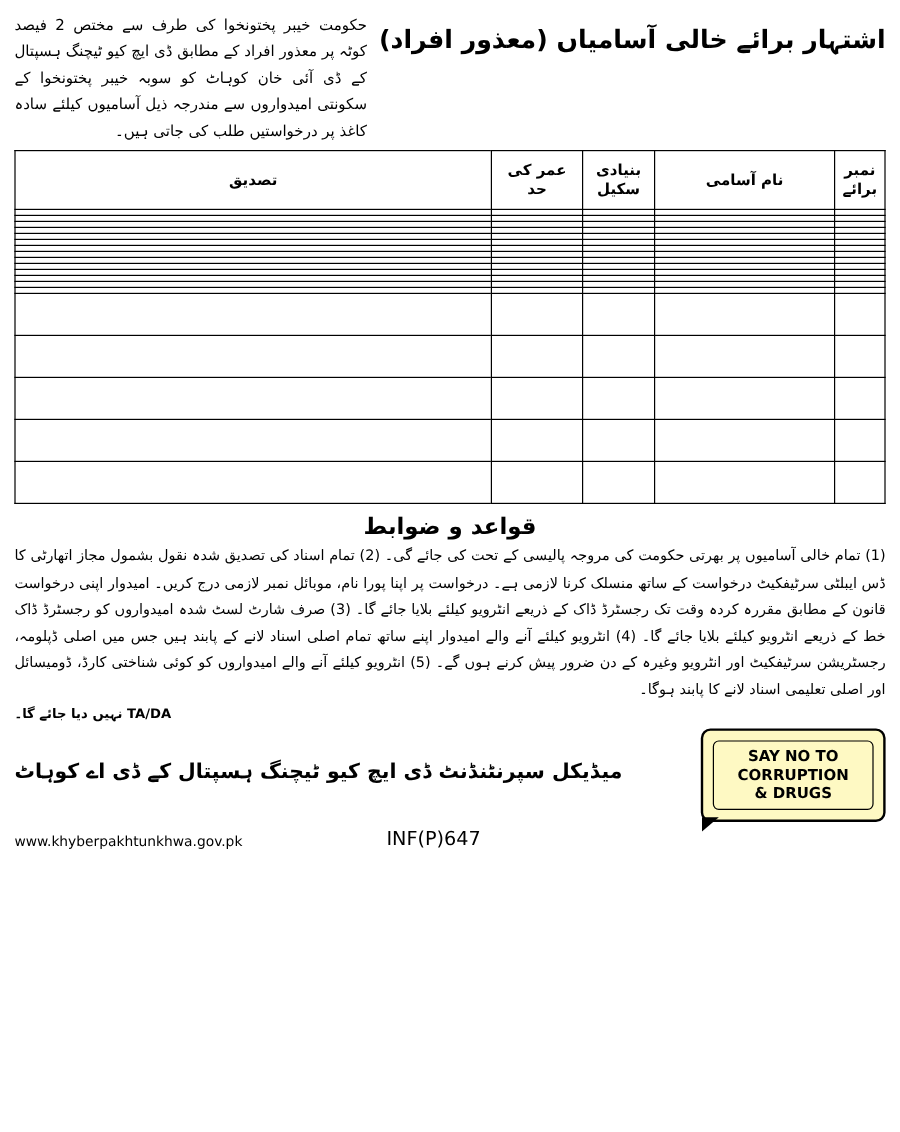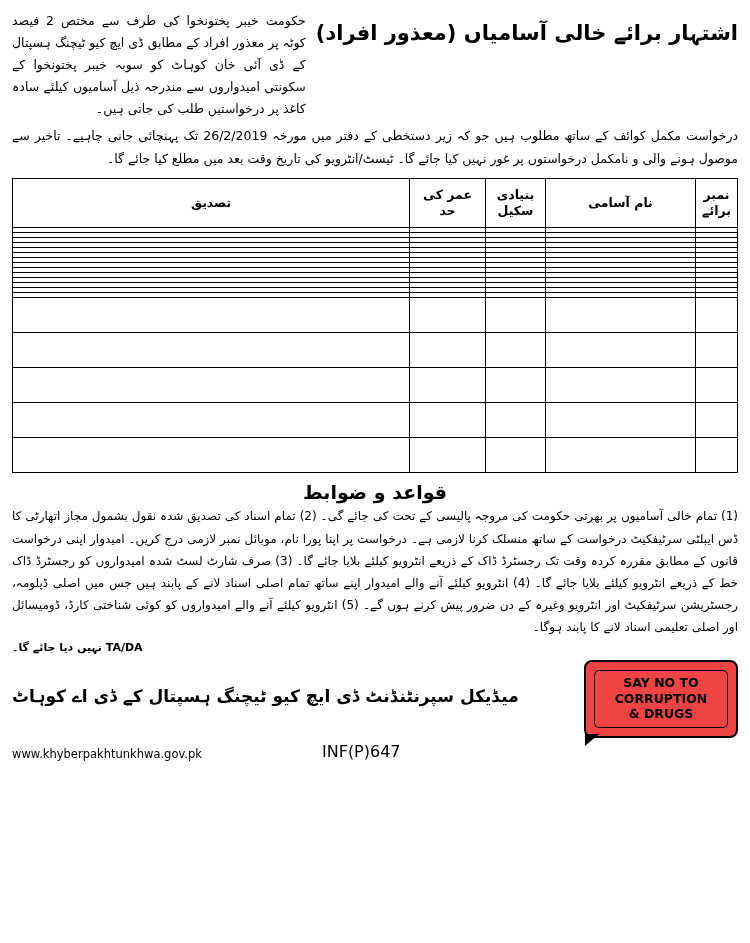"درخواست مکمل کوائف کے ساتھ" div.intro { html: <div>درخواست مکمل کوائف کے ساتھ مطلوب ہیں جو کہ زیر دستخطی کے دفتر میں مورخہ 26/2/2019 تک پہنچائی جانی چاہیے۔ تاخیر سے موصول ہونے والی و نامکمل درخواستوں پر غور نہیں کیا جائے گا۔ ٹیسٹ/انٹرویو کی تاریخ وقت بعد میں مطلع کیا جائے گا۔</div> -> none }
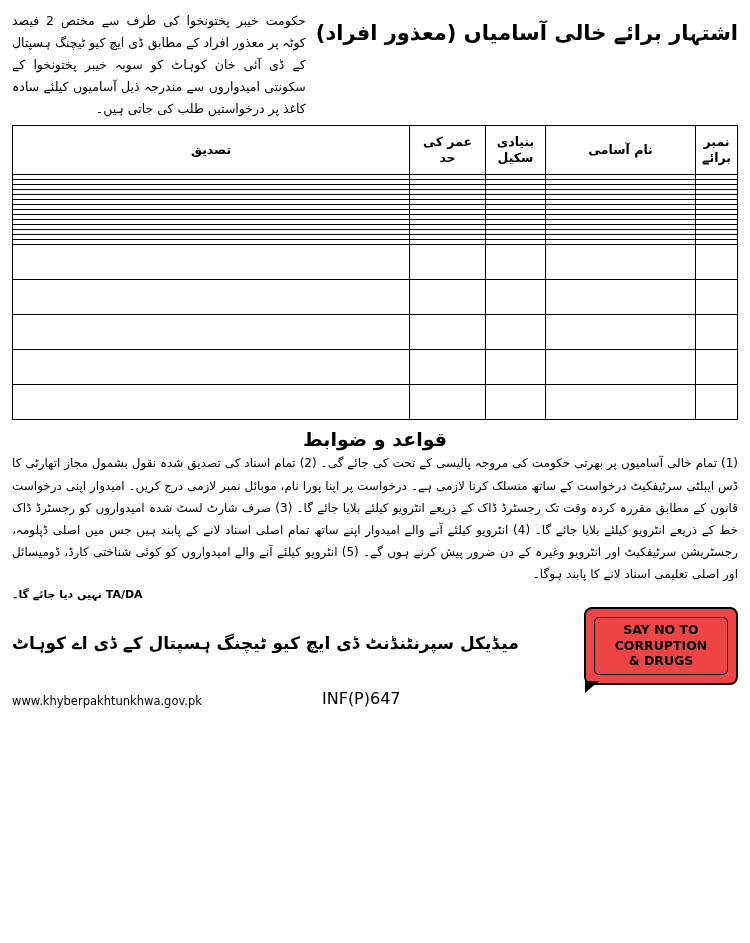"SAY NO TO" .stamp { background: #ef4444 -> #fef9c3 }
